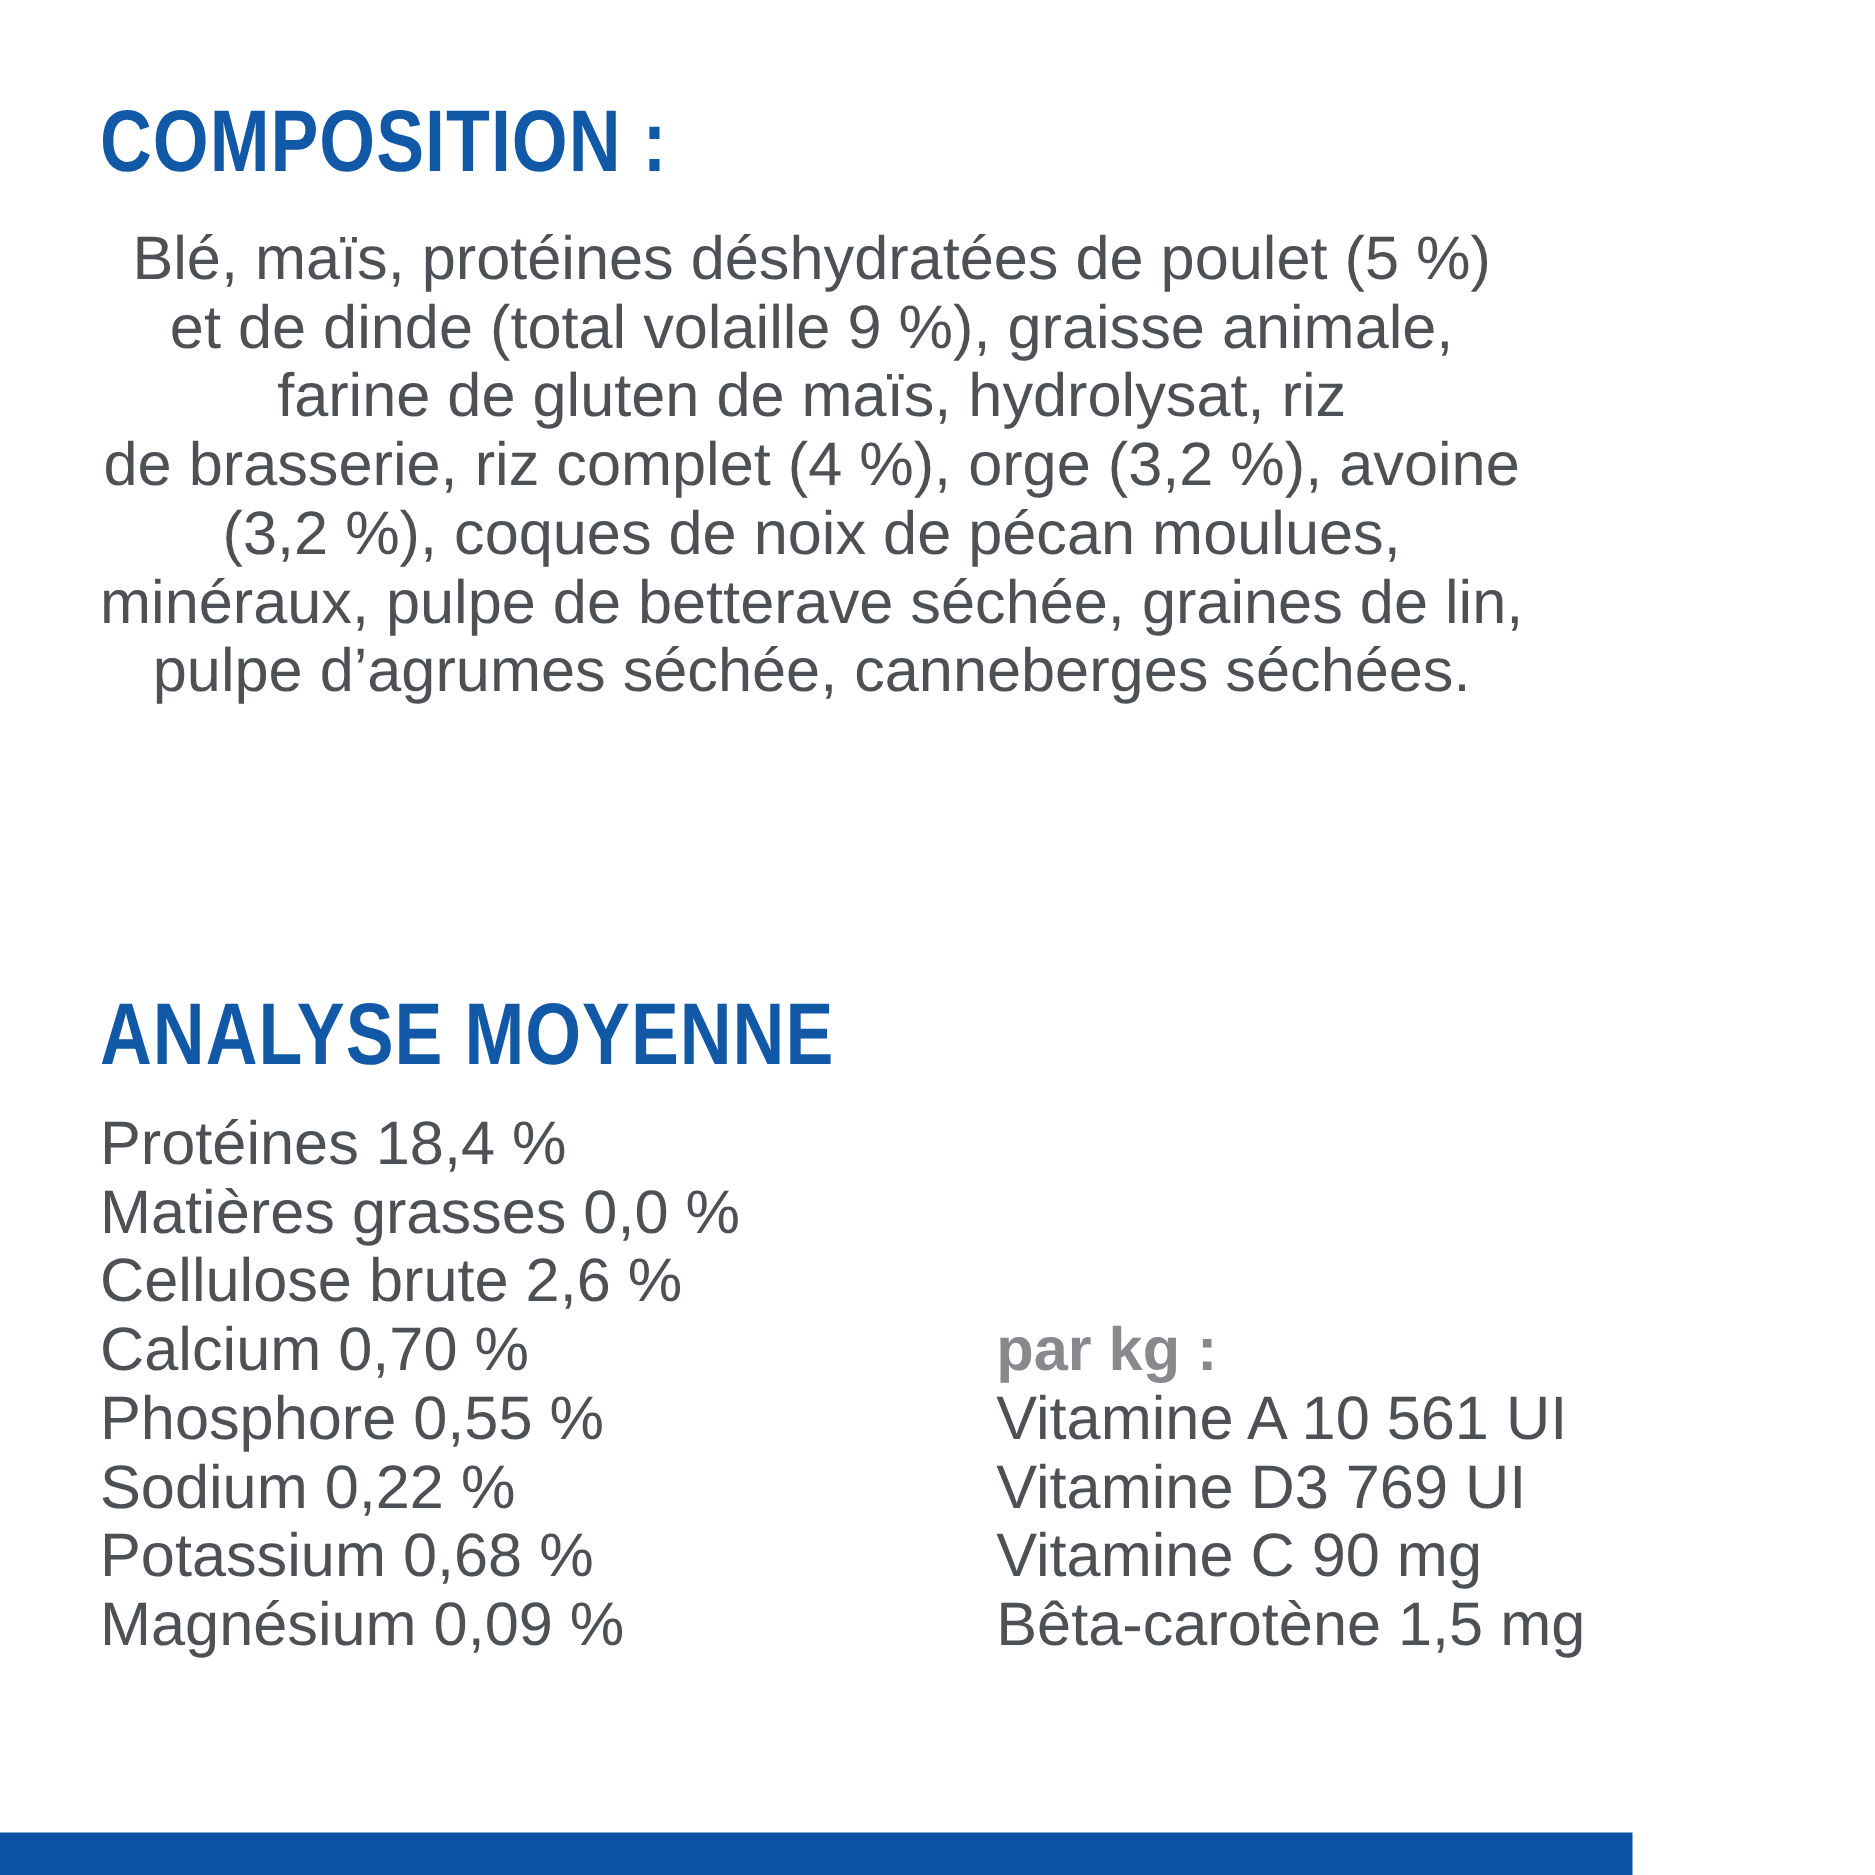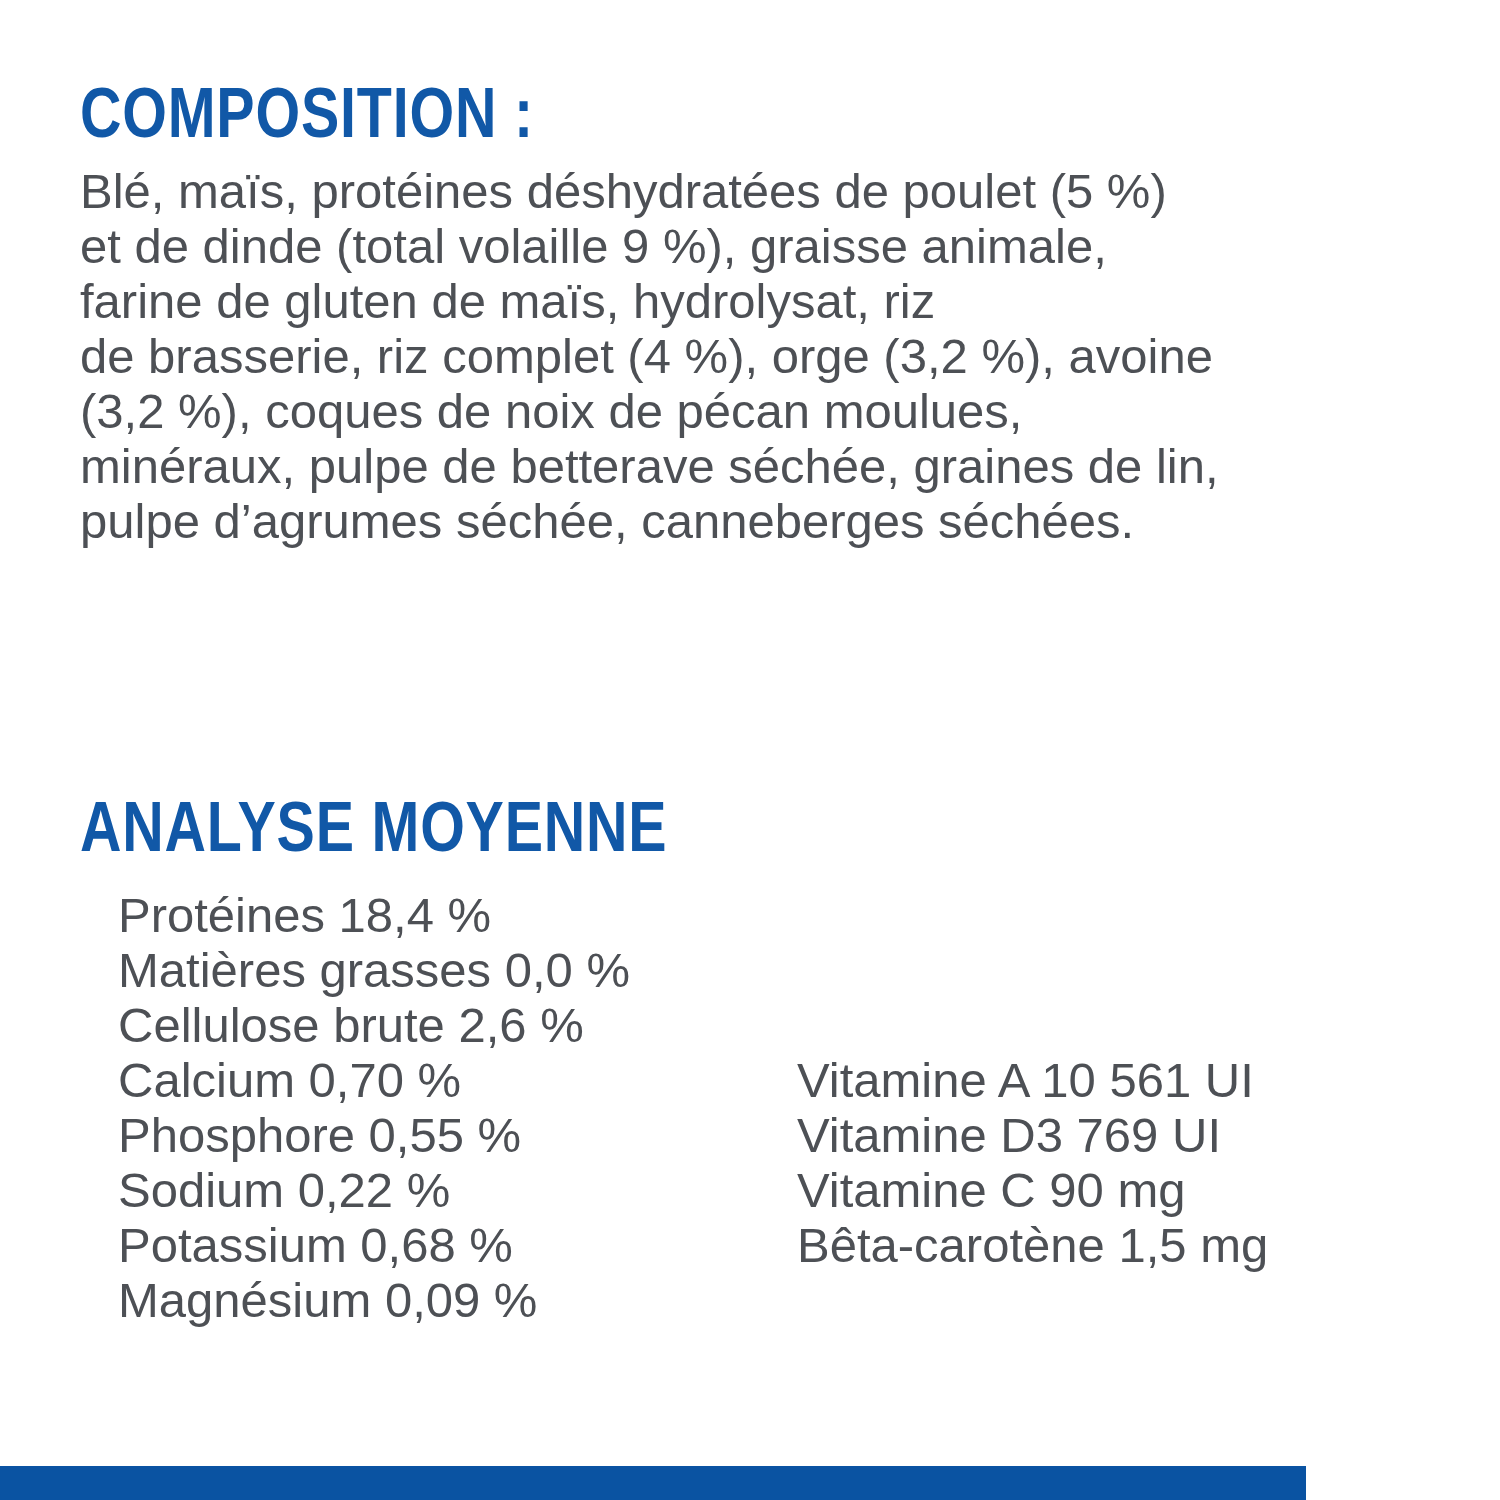"Blé, maïs, protéines déshydratées de" #composition-text { text-align: none -> center; top: 164px -> 180px }
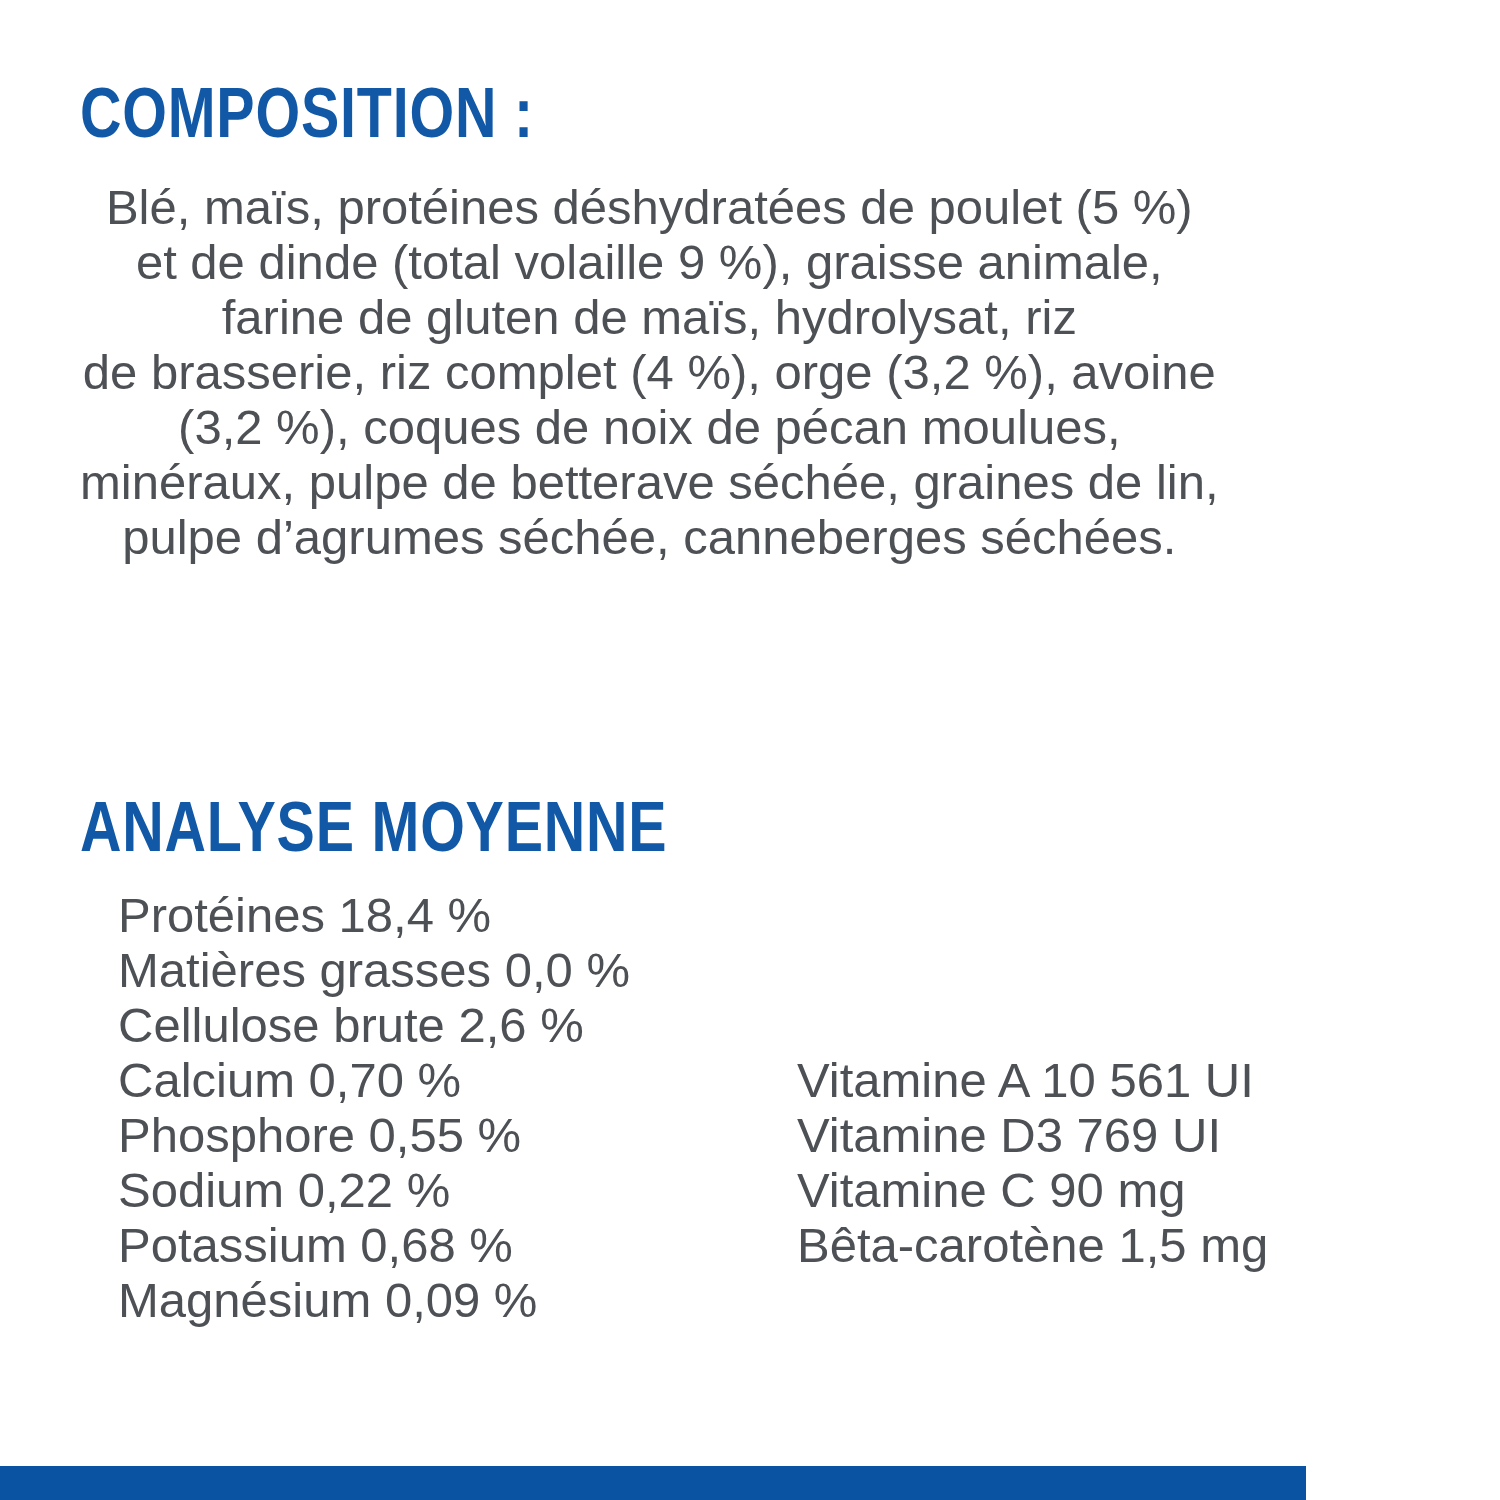"Protéines 18,4 %" #analysis-left { margin-left: 38px -> none }
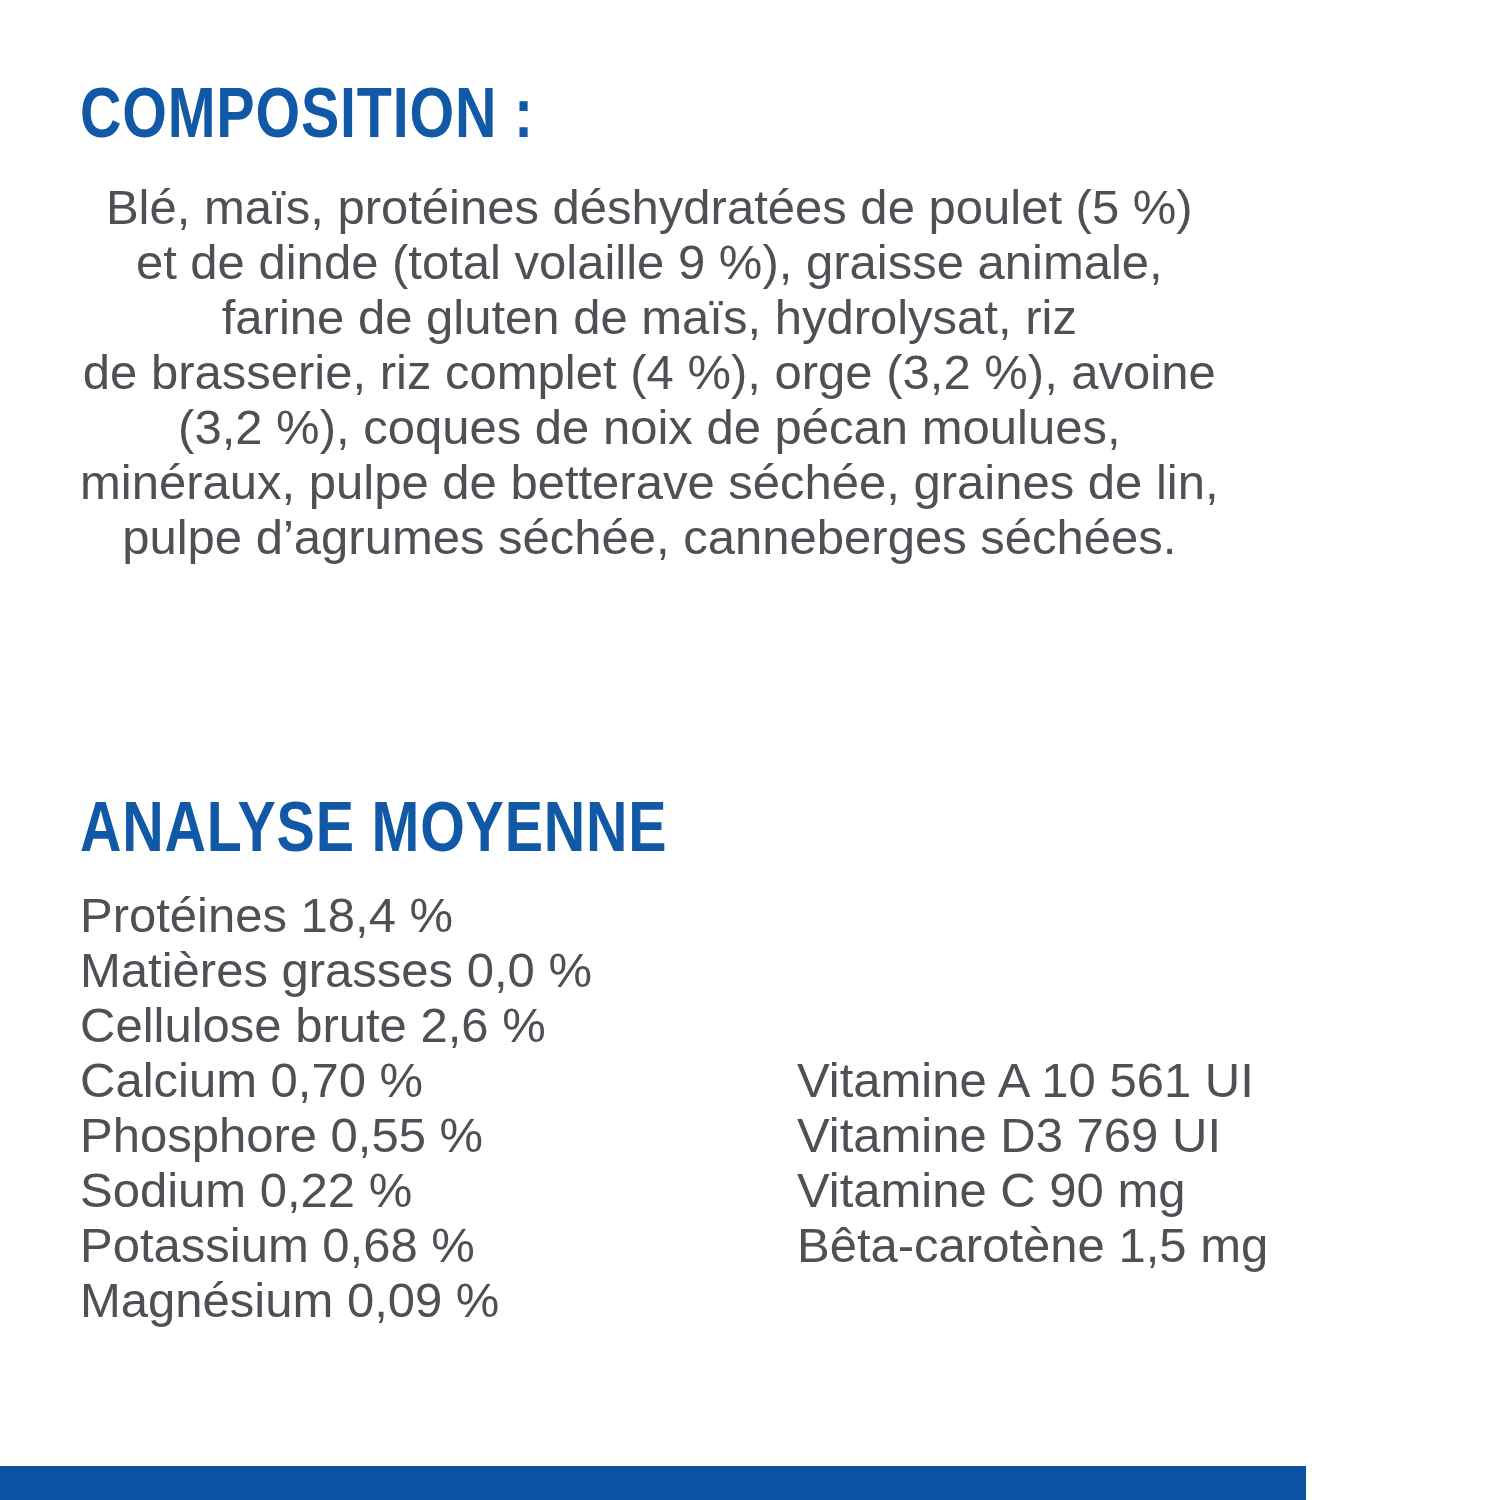"par kg :" div.t-line { html: none -> <div>par kg :</div> }
